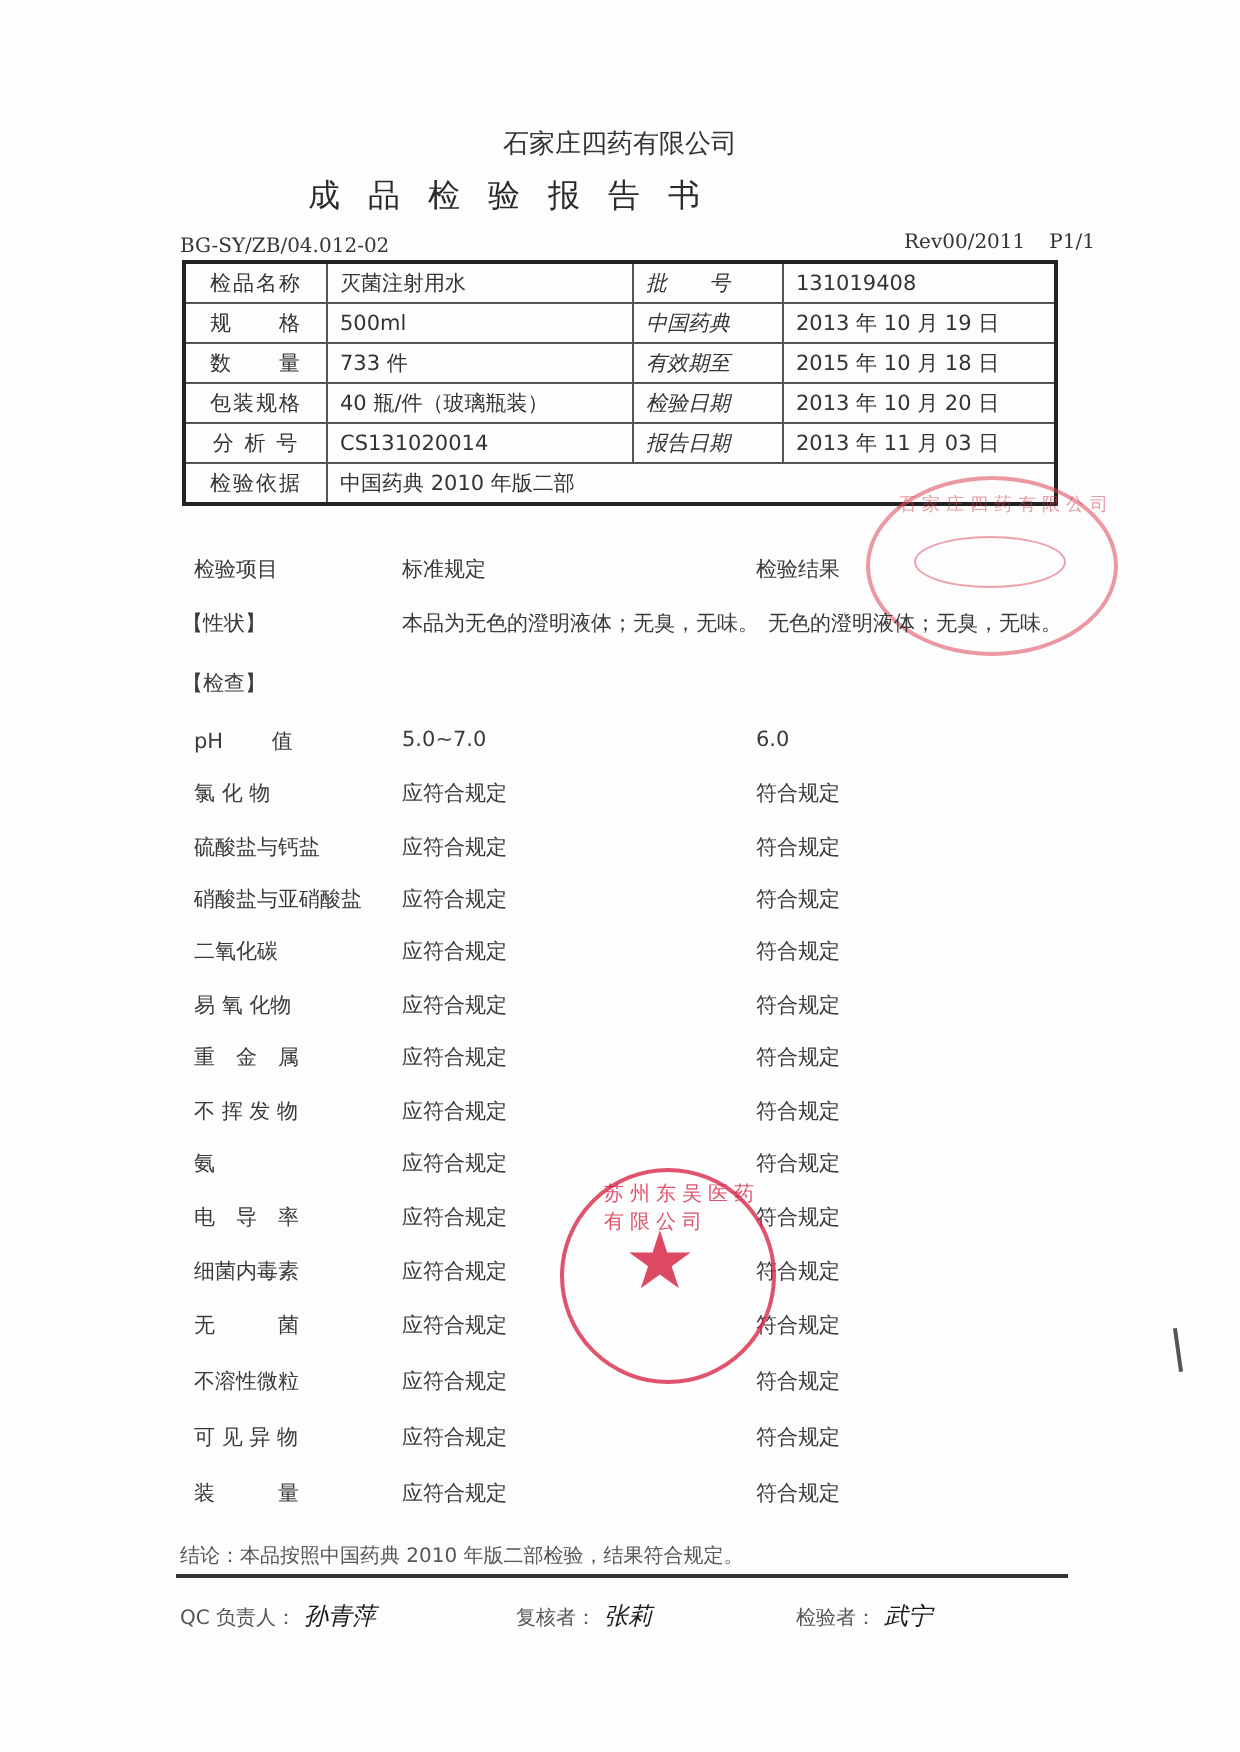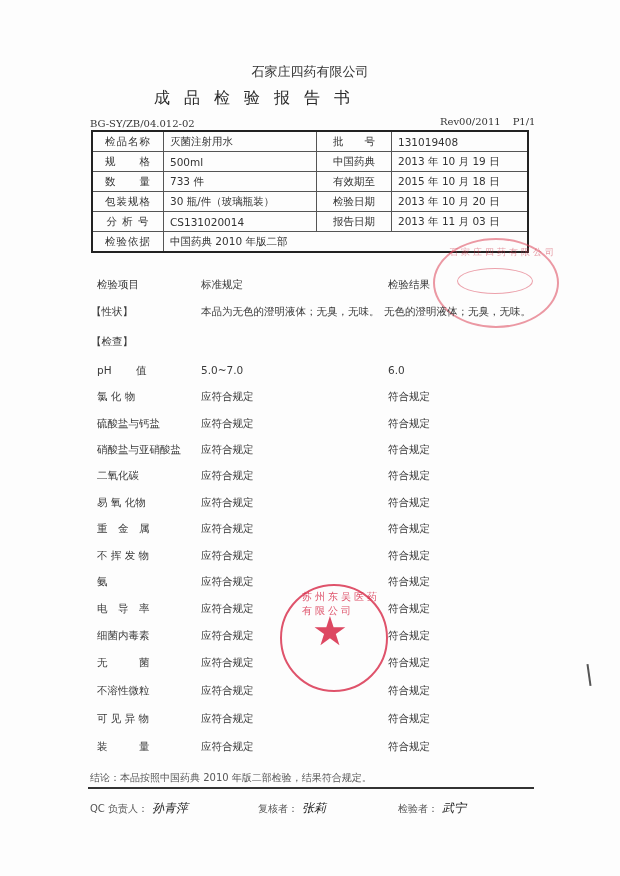"Rev00/2011 P1/1" .rev { left: 440px -> 452px }
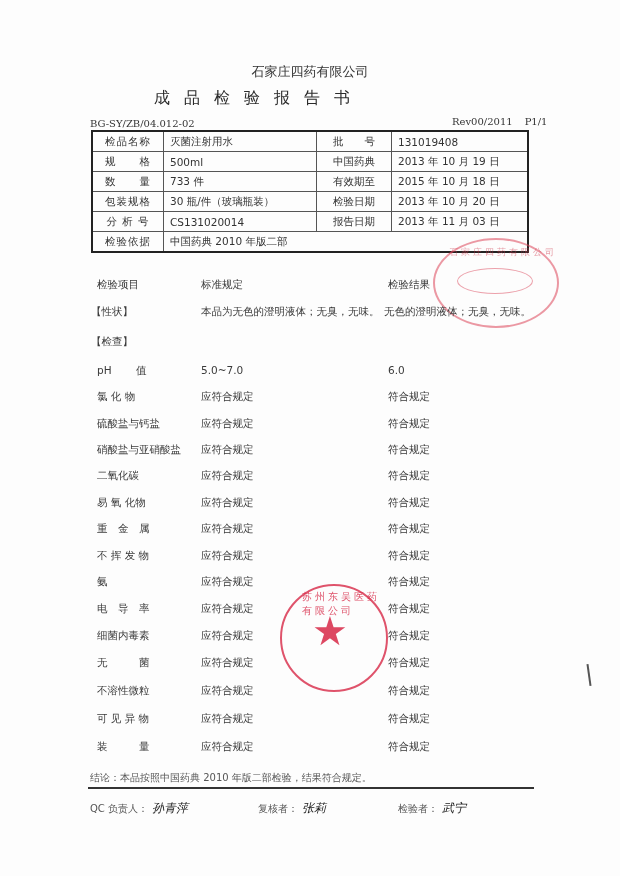"批 号" table.info td.lbl2 { font-style: none -> italic; text-align: center -> left }
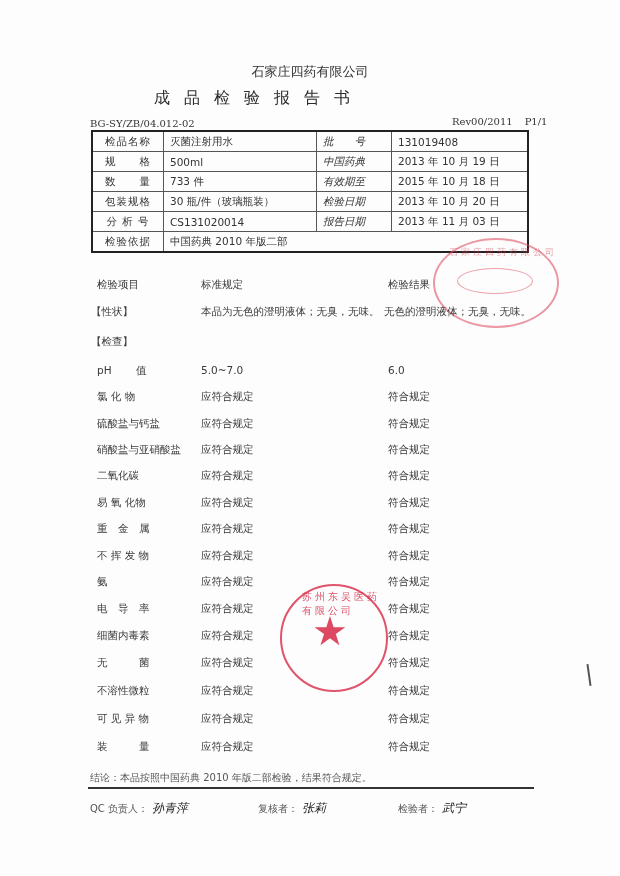"30 瓶/件（玻璃瓶装）" td.val { text: 30 -> 40 }
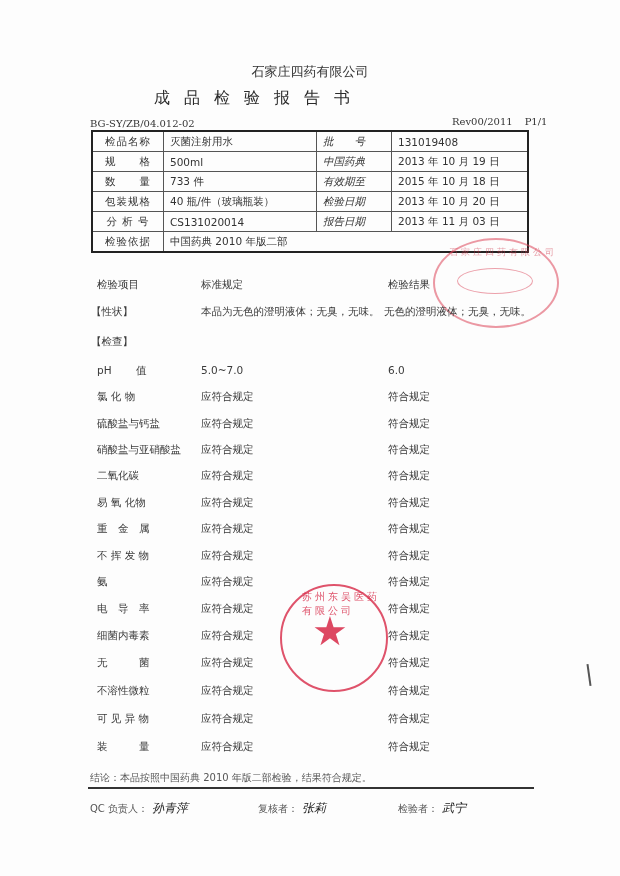"检验结果" .c3 { left: 291px -> 281px }
